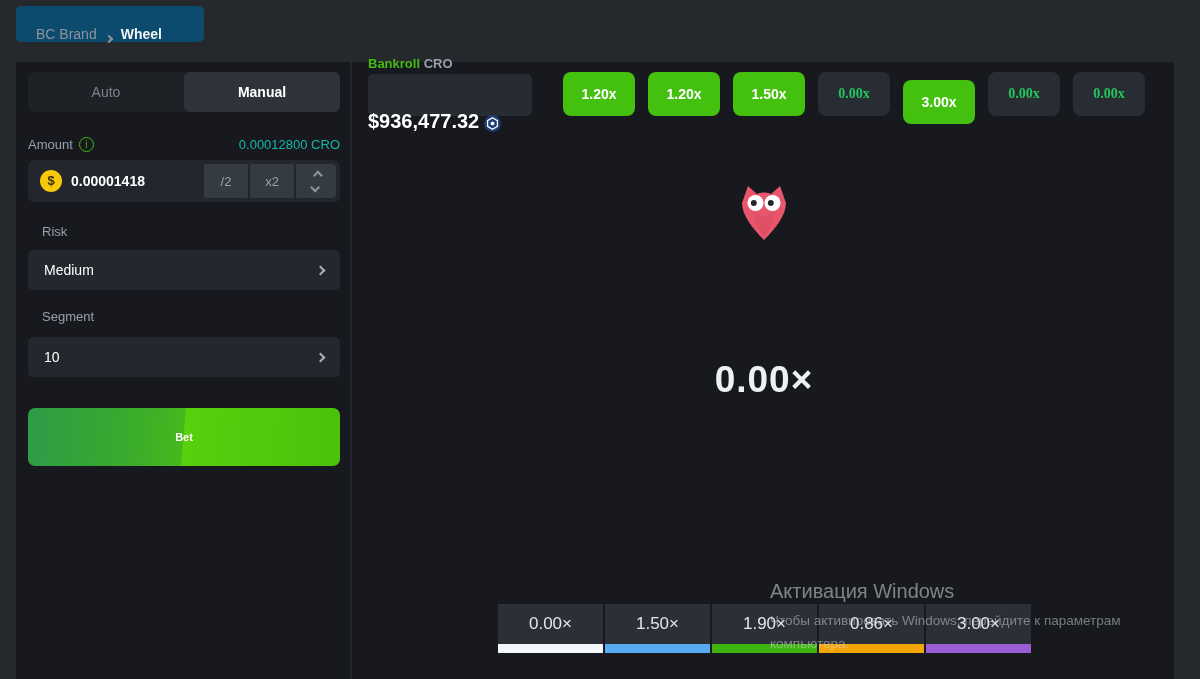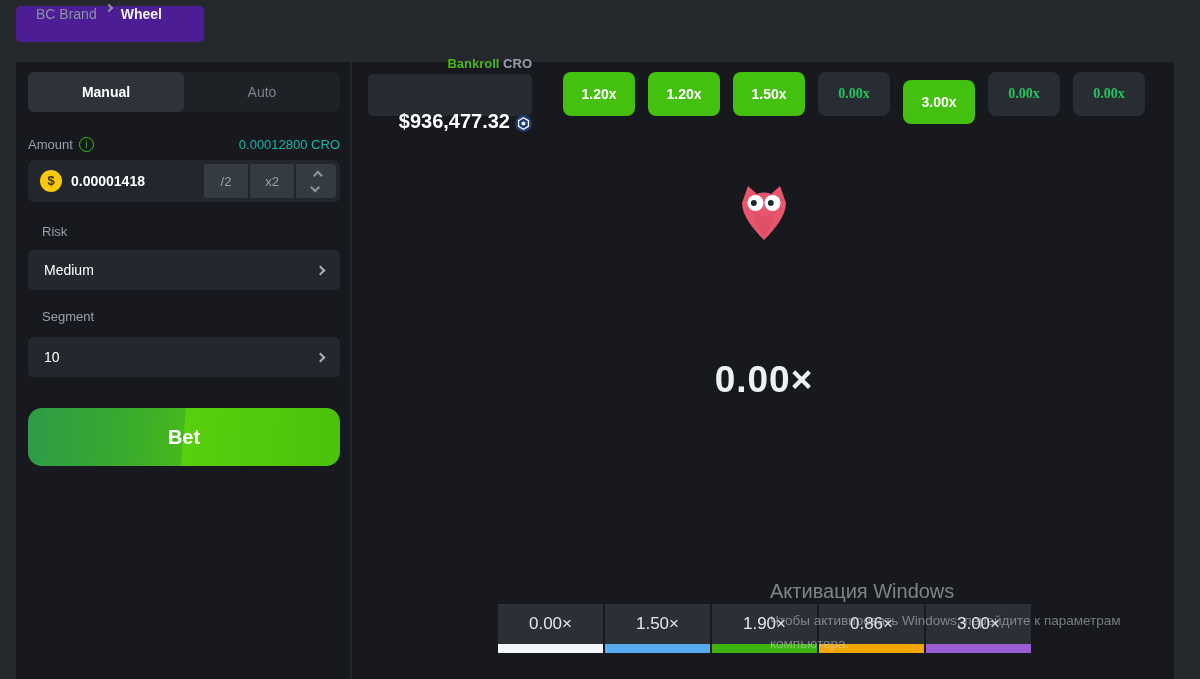"BC Brand" .breadcrumb { align-items: flex-start -> flex-end; background: #4c1d95 -> #0c4a6e }
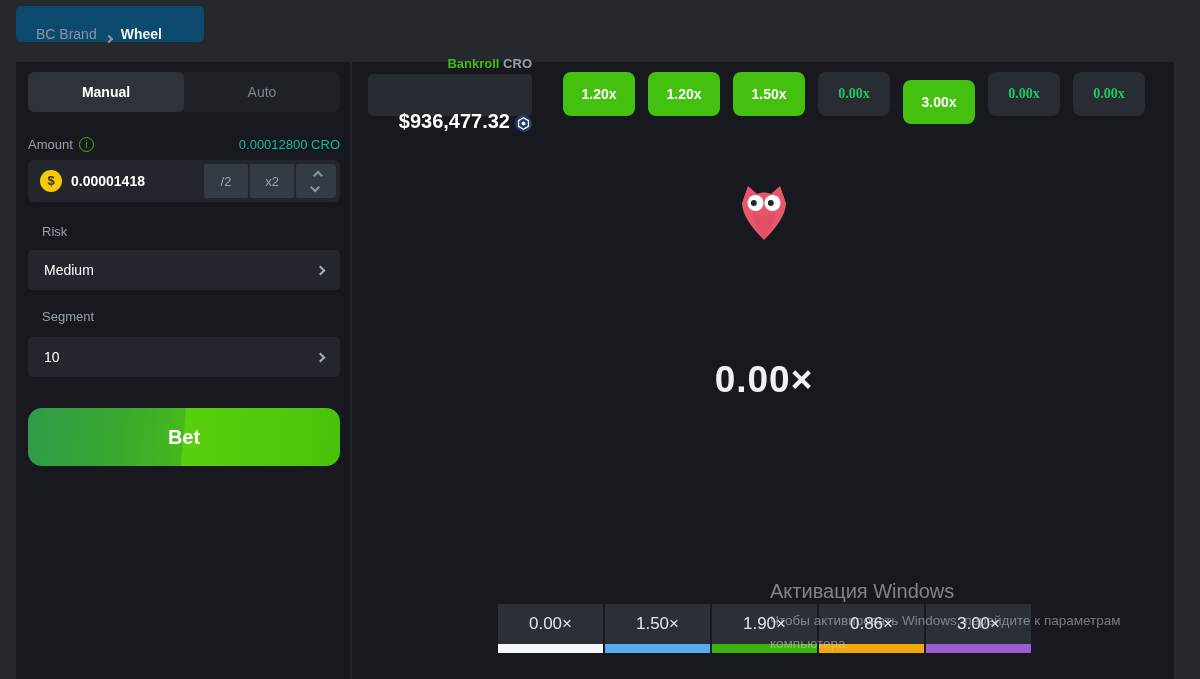"Bankroll CRO" .bankroll { align-items: flex-end -> flex-start }
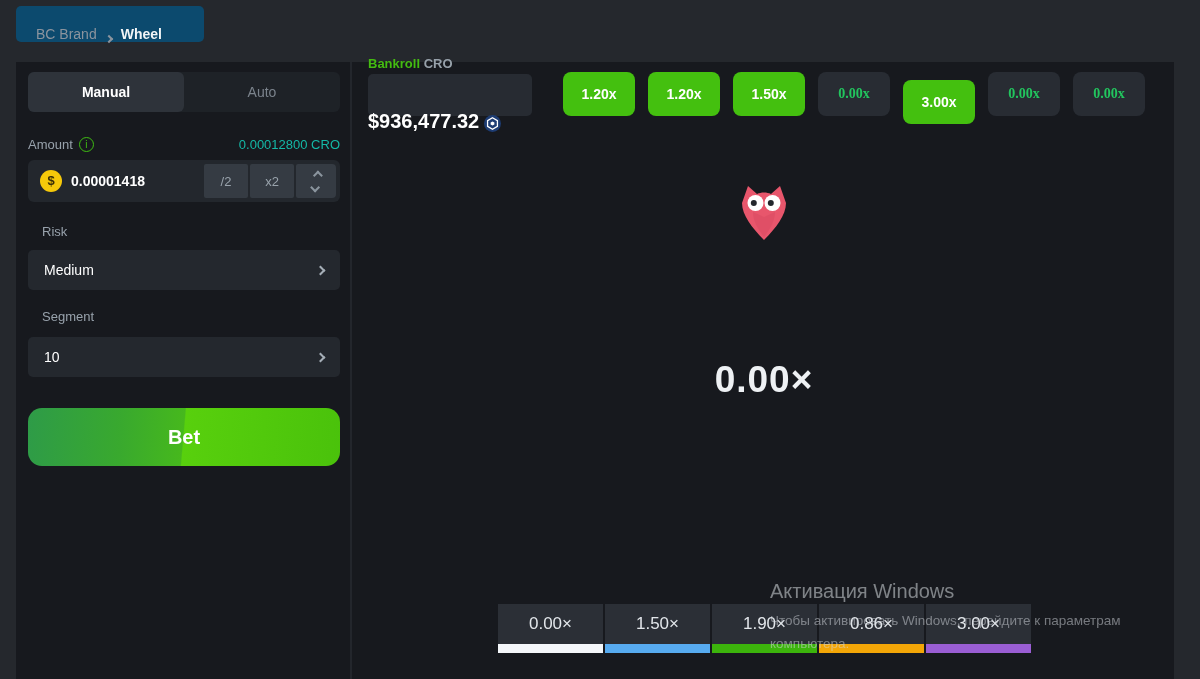"Manual" div.tab { order: before "Auto" -> after "Auto" }
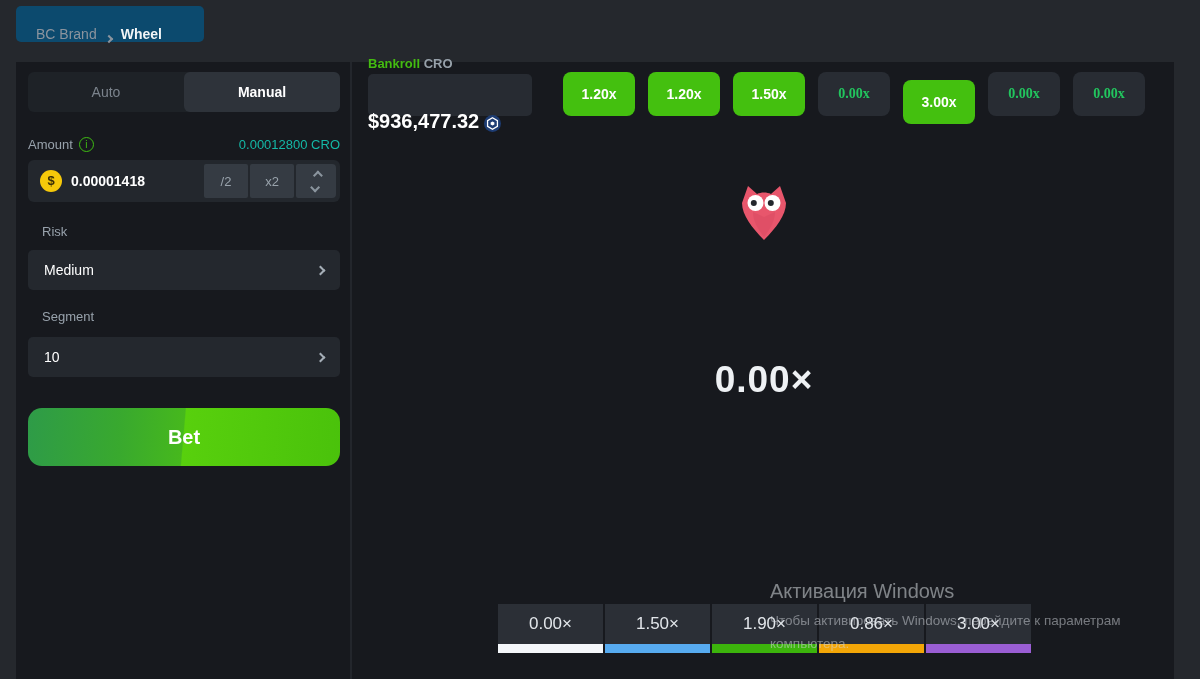"Bet" .bet { border-radius: 14px -> 7px; font-size: 20px -> 11px }
